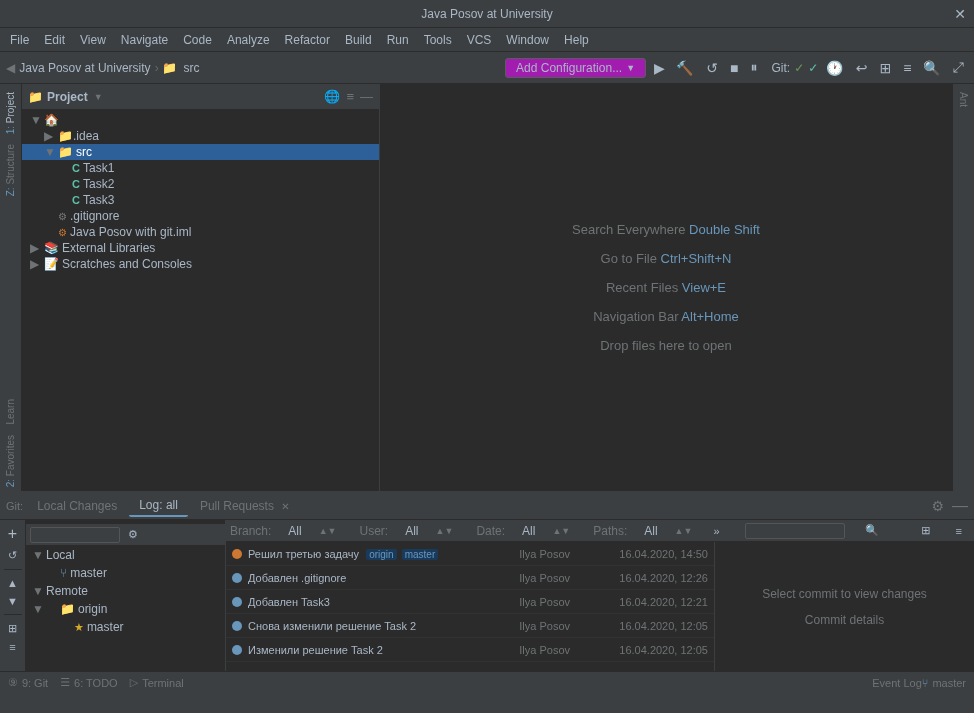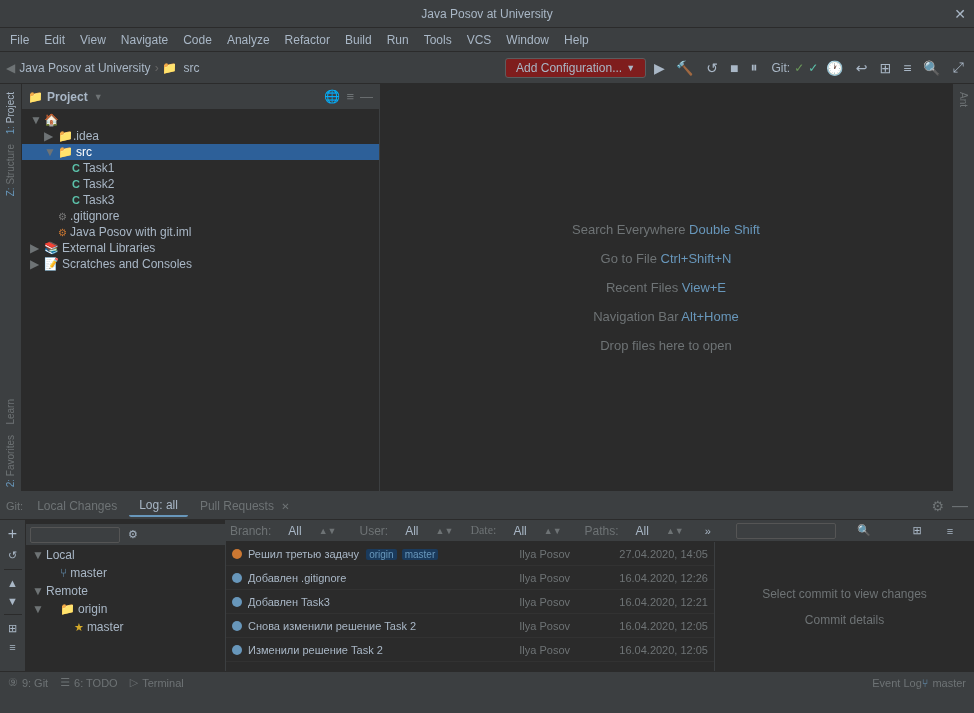"Add Configuration..." .add-config-btn { background: #7f1d1d -> #a21caf }
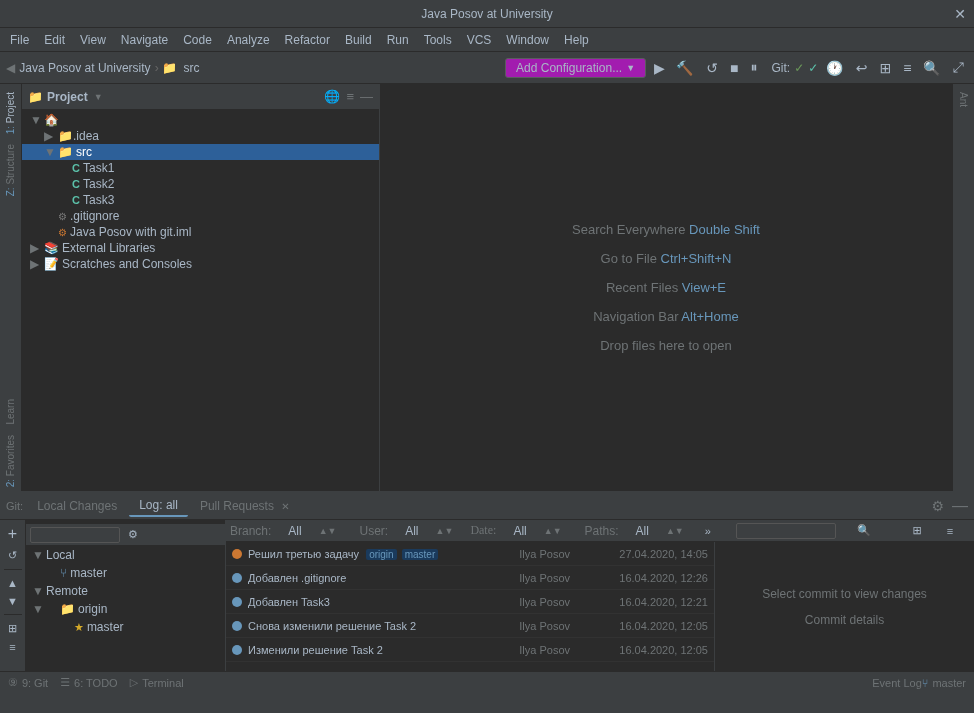"Date:" span.git-filter-label { font-family: Liberation Serif, serif -> none; margin-left: none -> 6px }
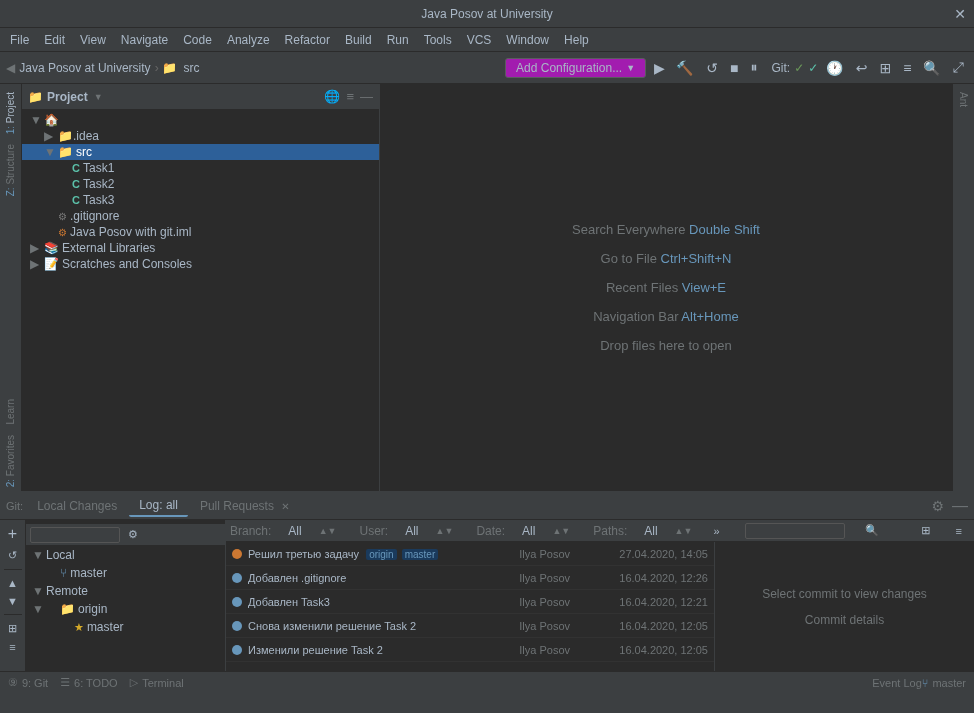"27.04.2020, 14:05" span.commit-date { text: 27.04.2020, 14:05 -> 16.04.2020, 14:50 }
